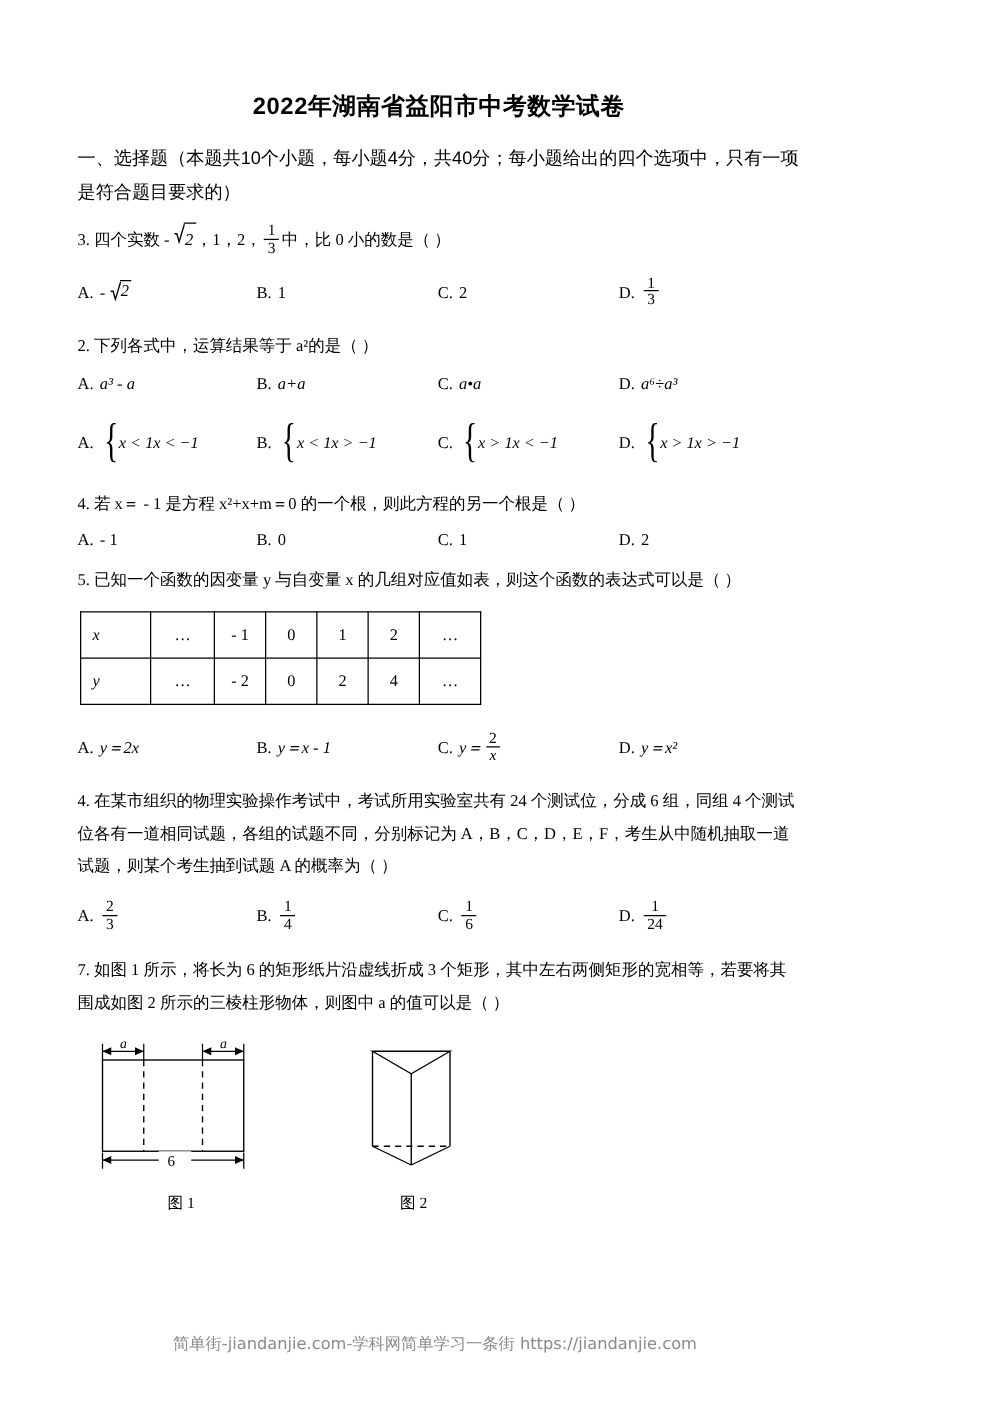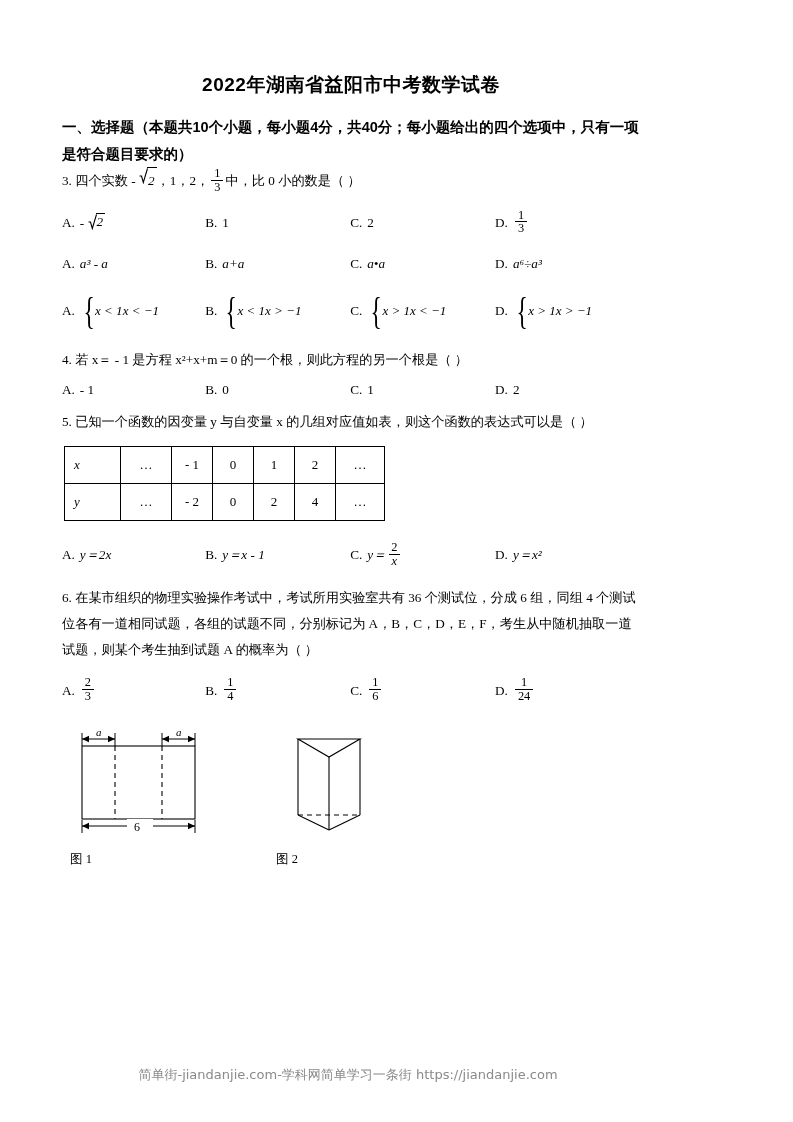"一、选择题（本题共10个小题，每小题4分，共40分；每小题给出的四个选项中，只有" .section-head { font-weight: bold -> normal; margin-bottom: 0 -> 11px }
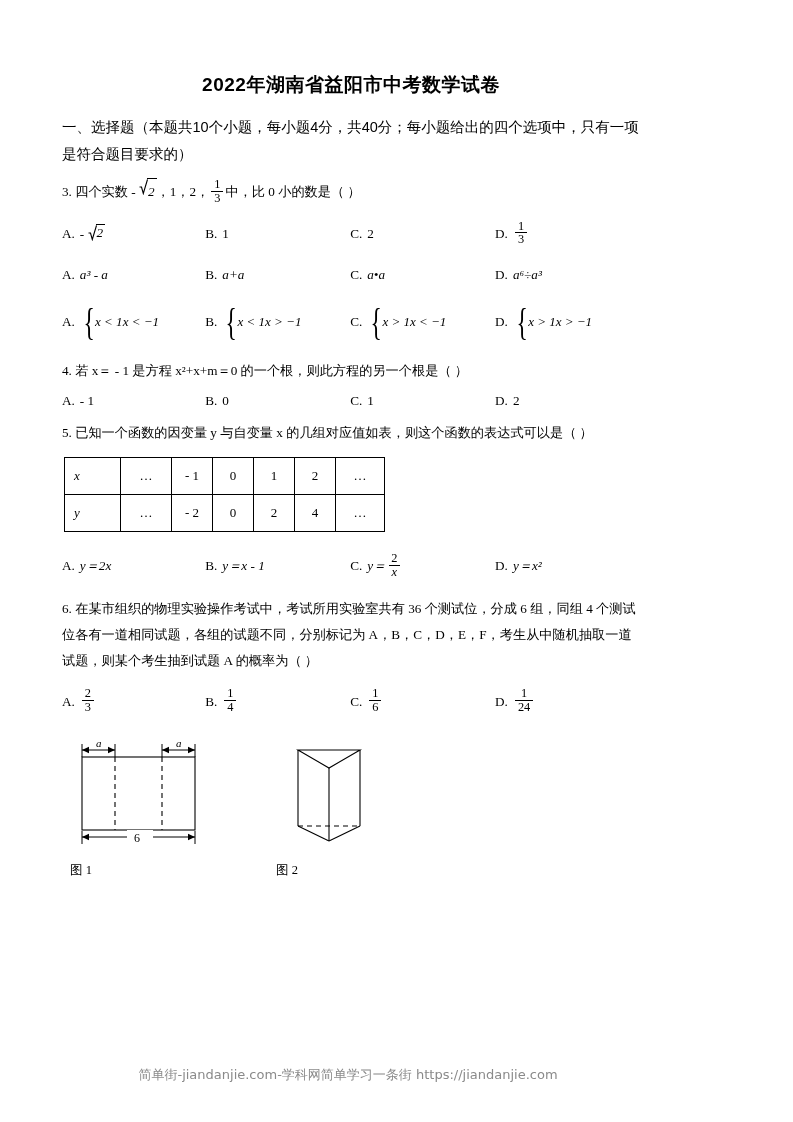"2. 下列各式中，运算结果等于 a²的是（ ）" div.qstem { html: none -> <div>2. 下列各式中，运算结果等于 a²的是（ ）</div> }
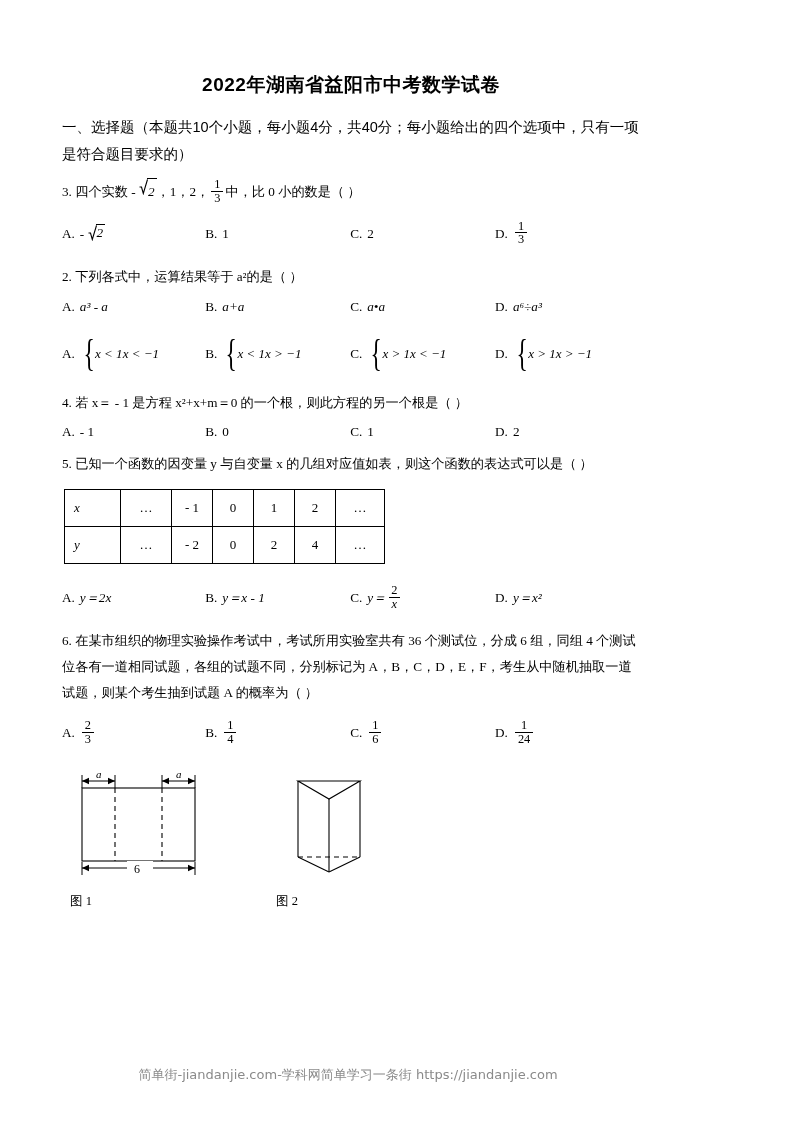"6. 在某市组织的物理实验操作考试中，考试所用实验室共有 36 个测试位，分成" div.qstem { text: 6. 在某市组织的物理实验操作考试中，考试所用实验室共有 36 -> 4. 在某市组织的物理实验操作考试中，考试所用实验室共有 24 }
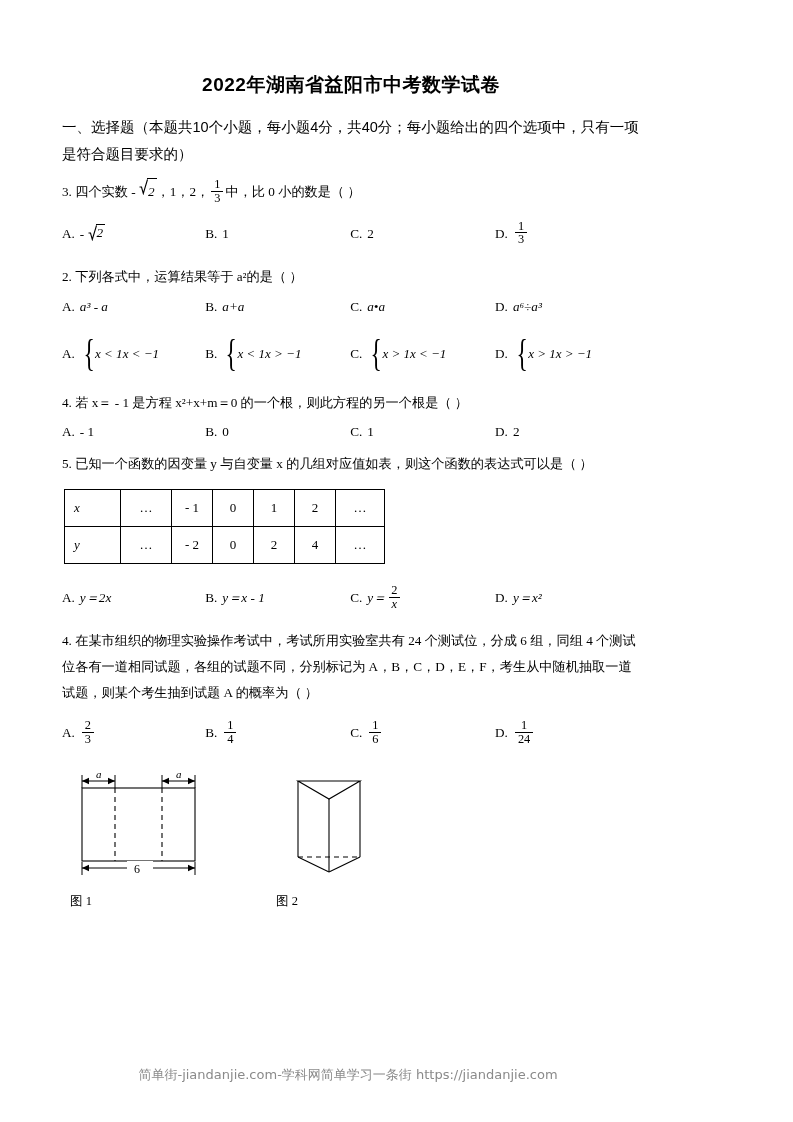"7. 如图 1 所示，将长为 6" div.qstem { html: none -> <div>7. 如图 1 所示，将长为 6 的矩形纸片沿虚线折成 3 个矩形，其中左右两侧矩形的宽相等，若要将其围成如图 2 所示的三棱柱形物体，则图中 a 的值可以是（ ）</div> }
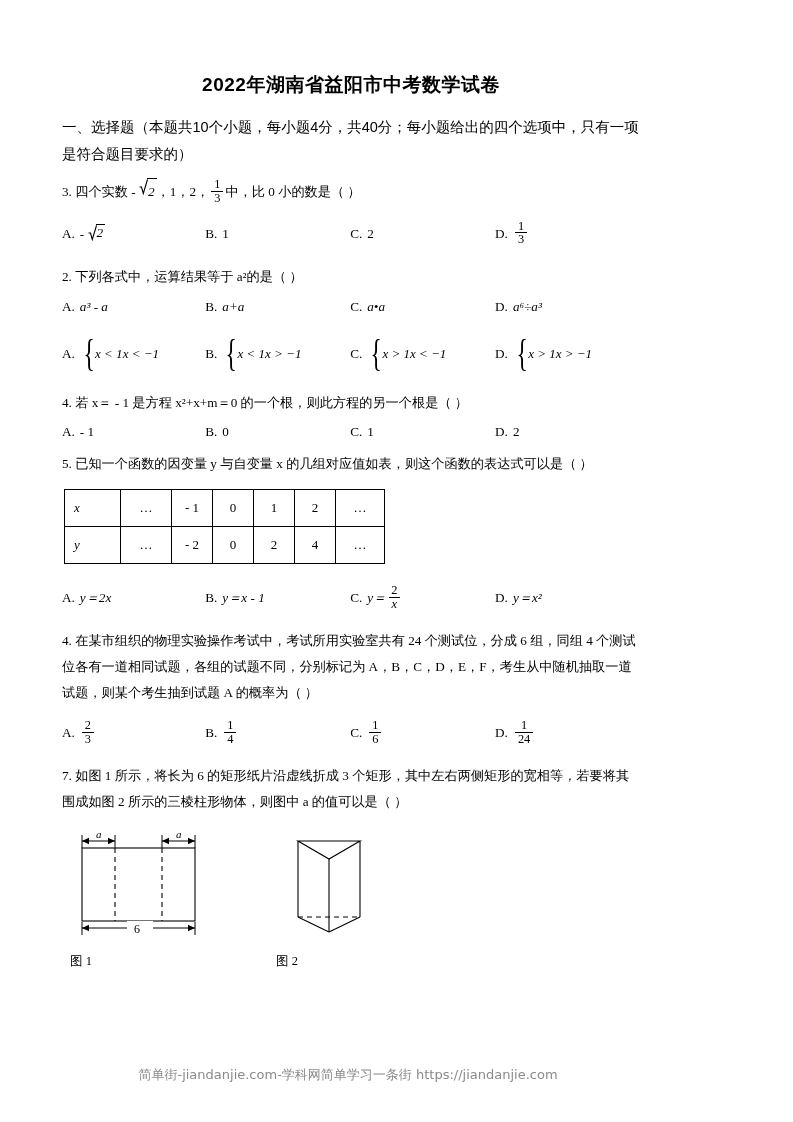"图 1" .fig-cap { text-align: left -> center }
